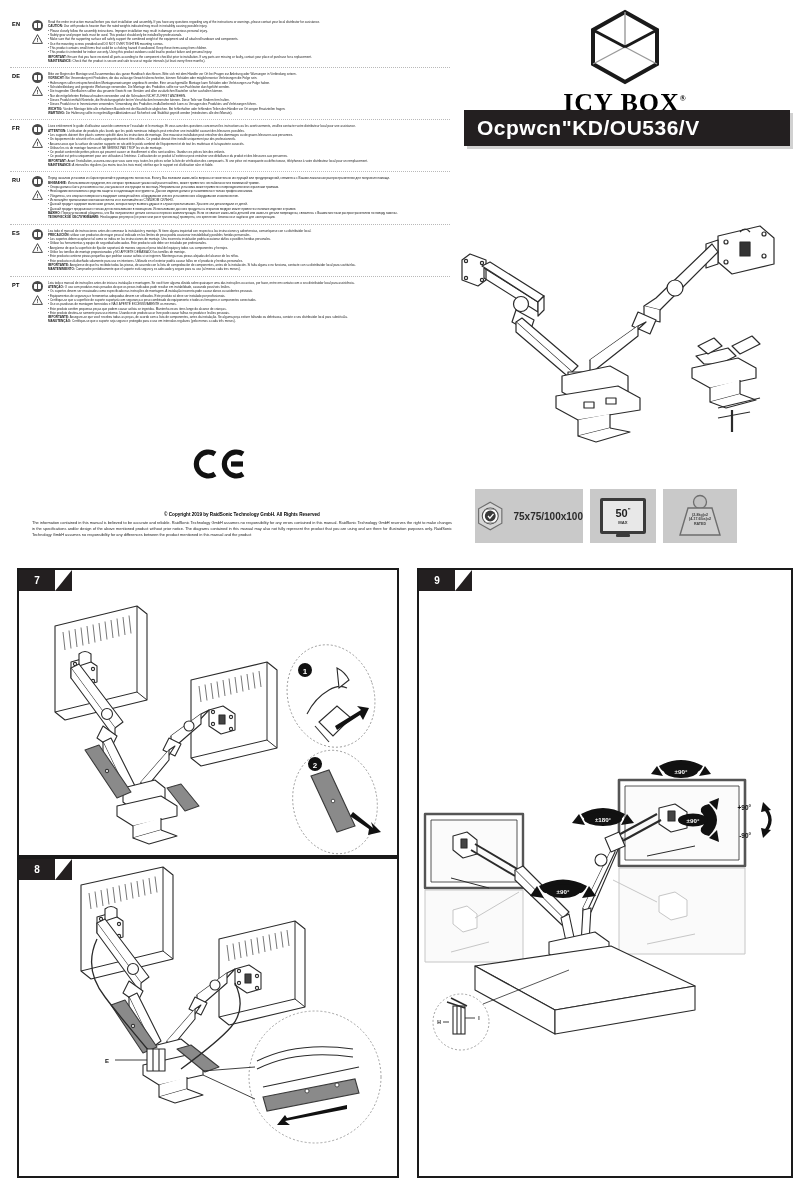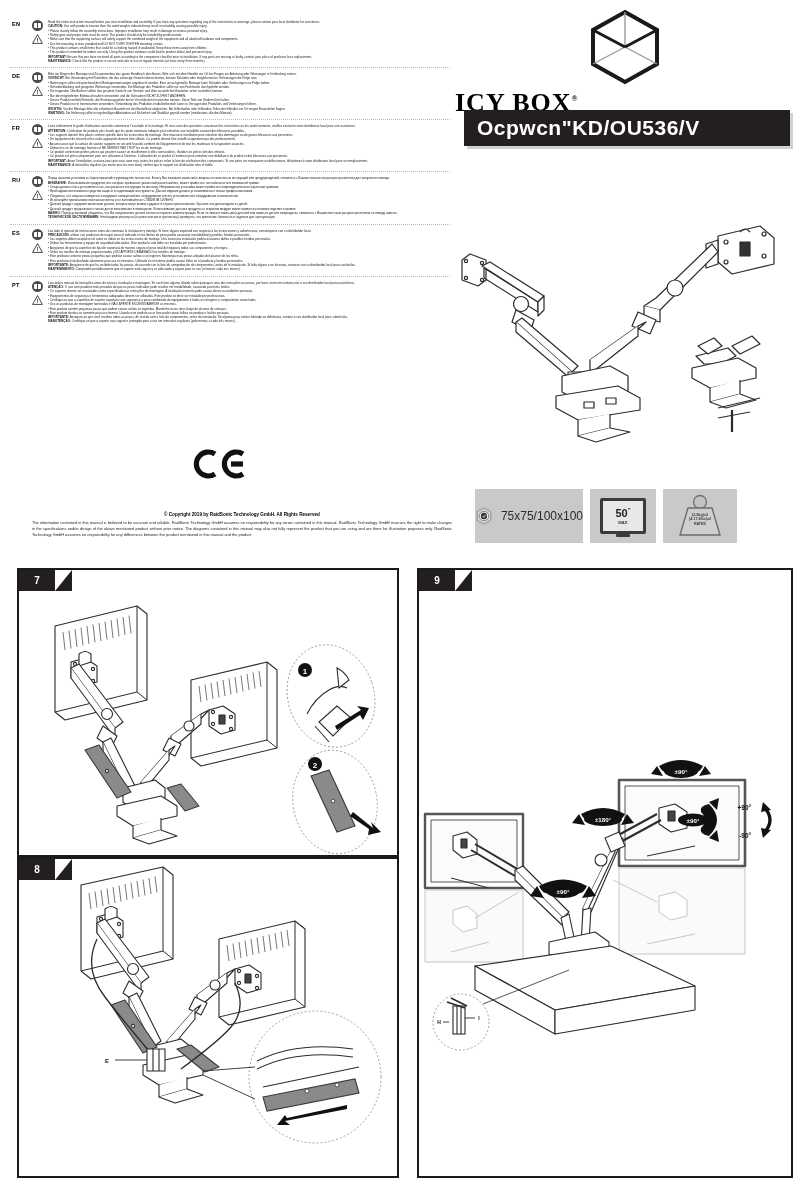"ICY BOX®" .brand { text-align: left -> center }
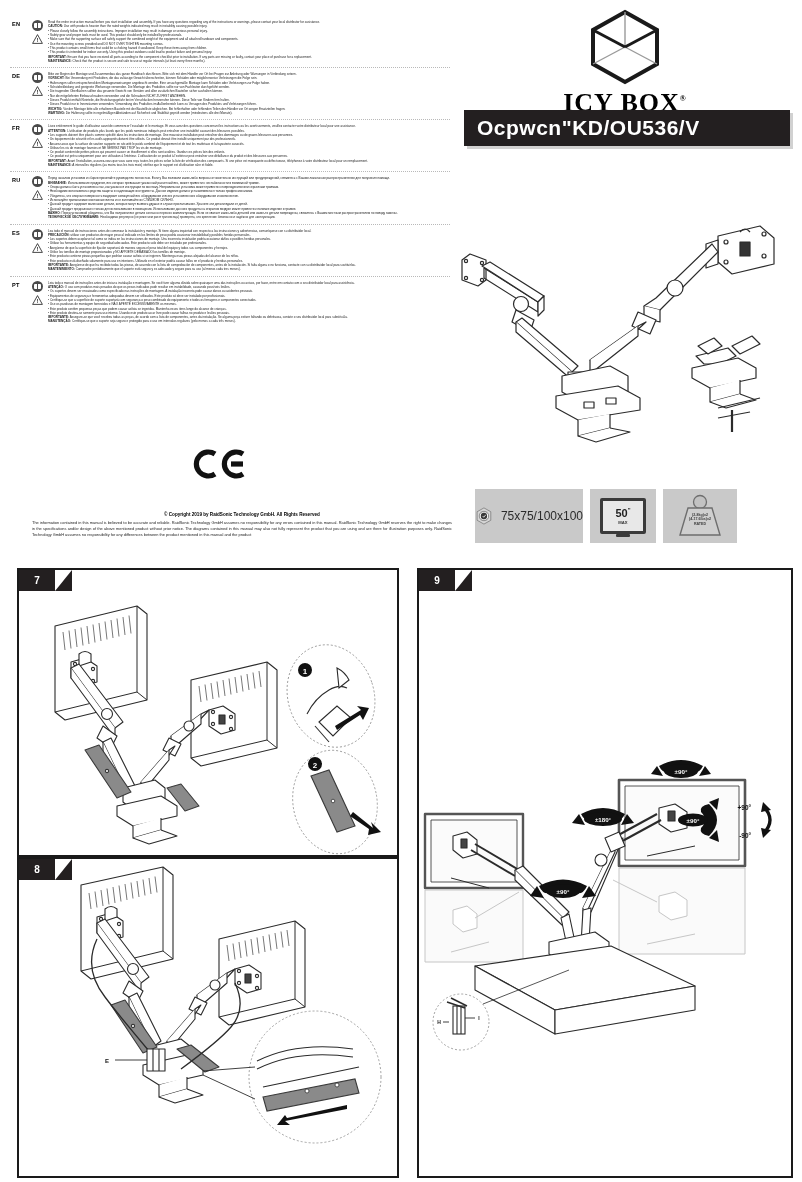"75x75/100x100" .vesa-label { font-size: 12px -> 10px; font-weight: 400 -> 700 }
